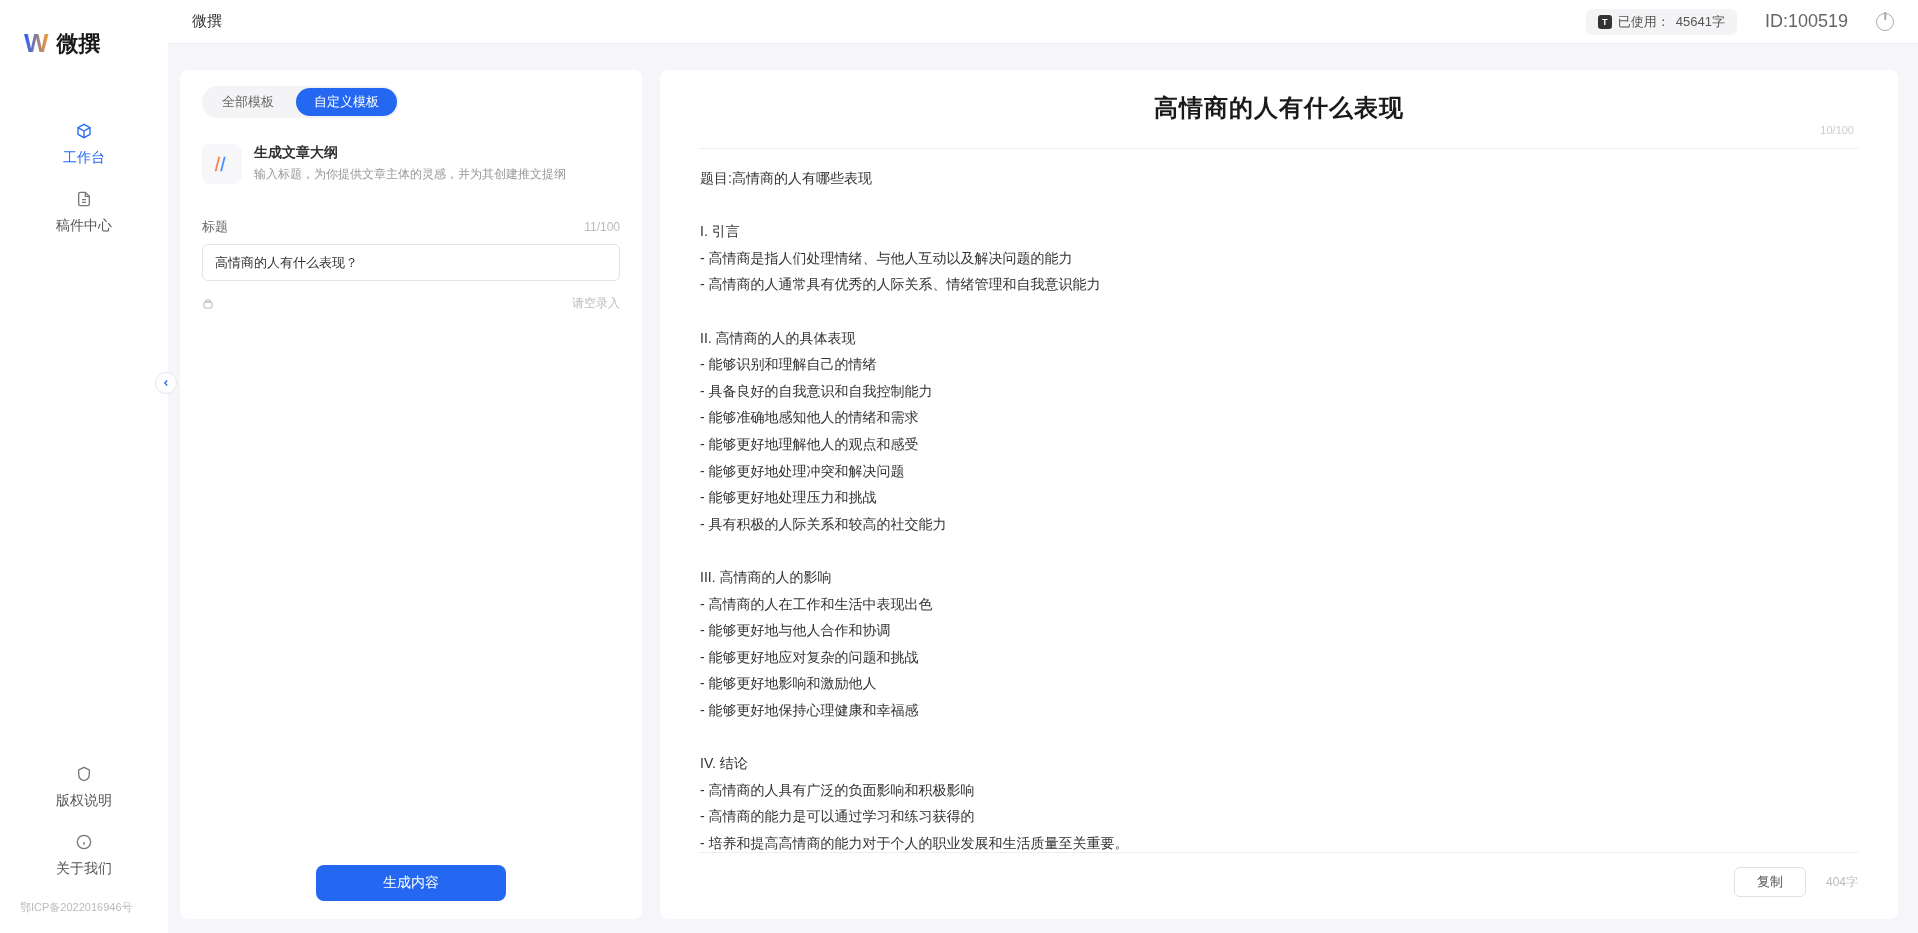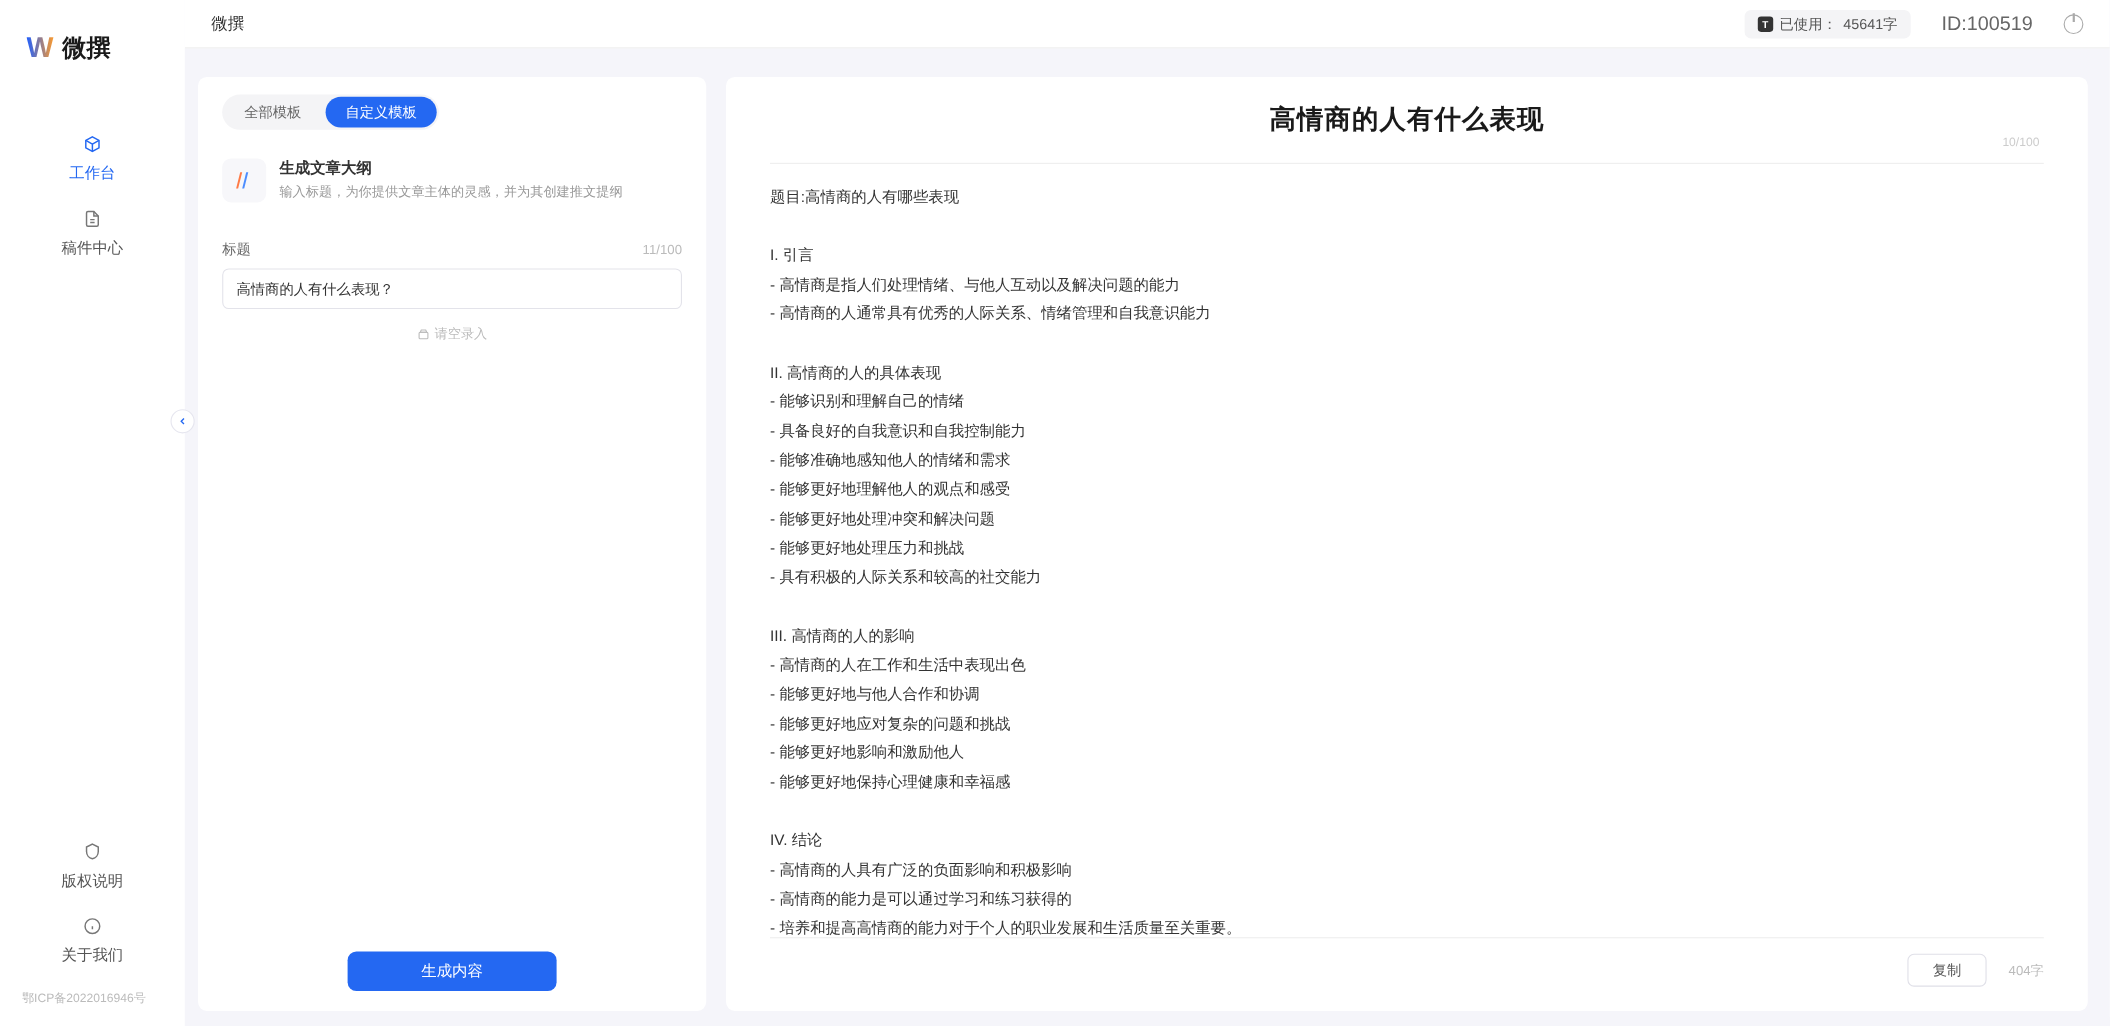"请空录入" .hint-row { justify-content: center -> space-between }
